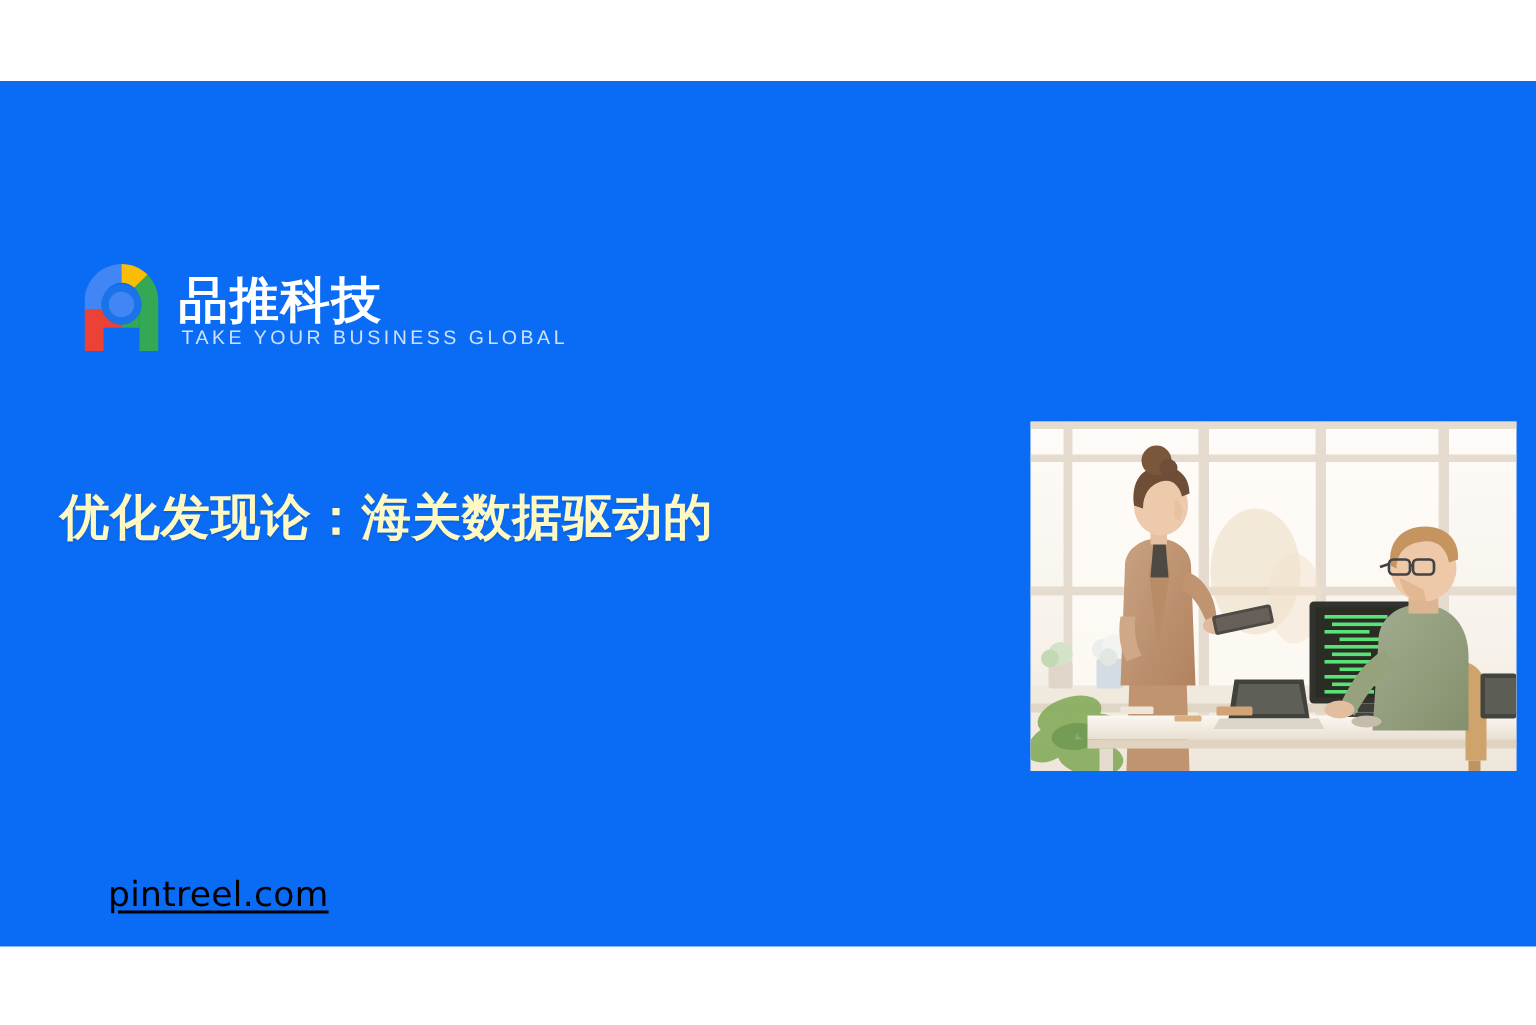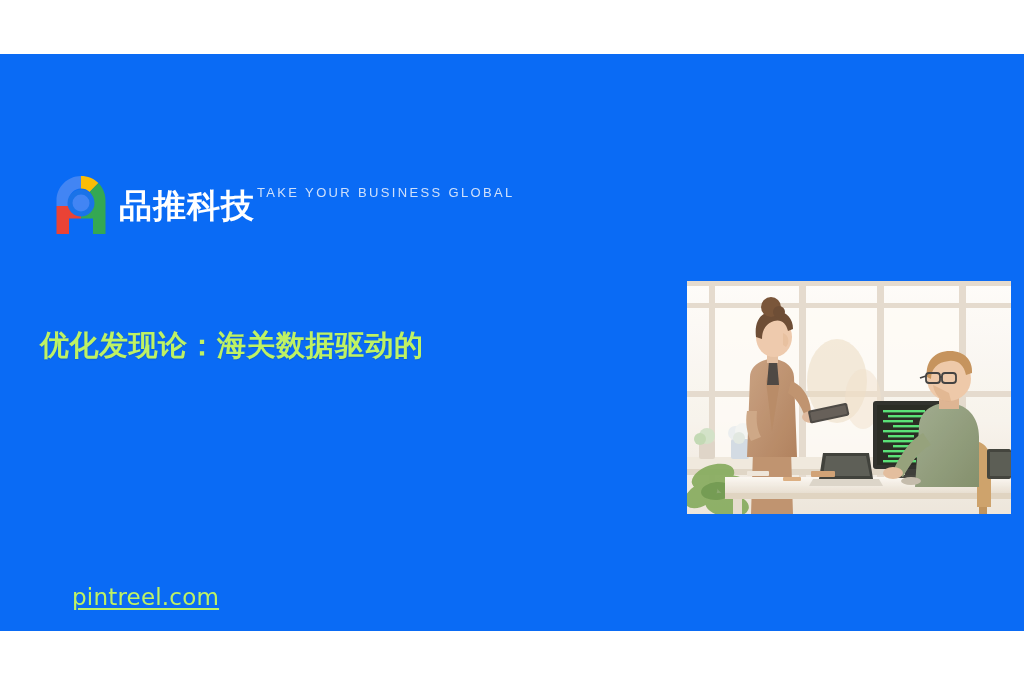"品推科技" .logo-words { flex-direction: row -> column }
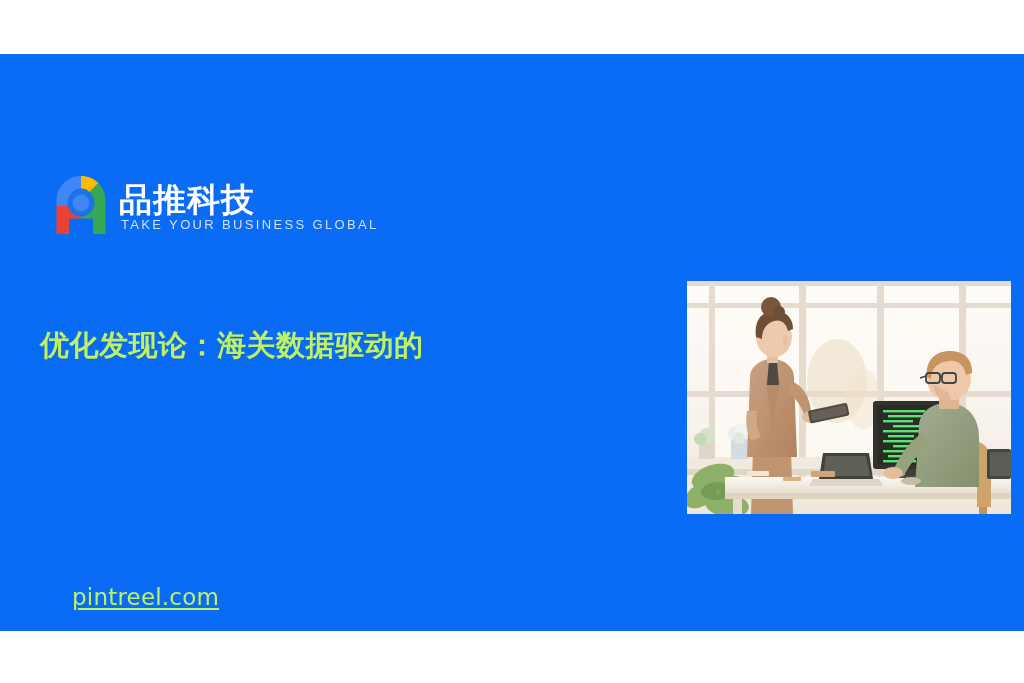"优化发现论：海关数据驱动的" .headline-line { color: #bef264 -> #fef9c3; font-size: 29px -> 33px }
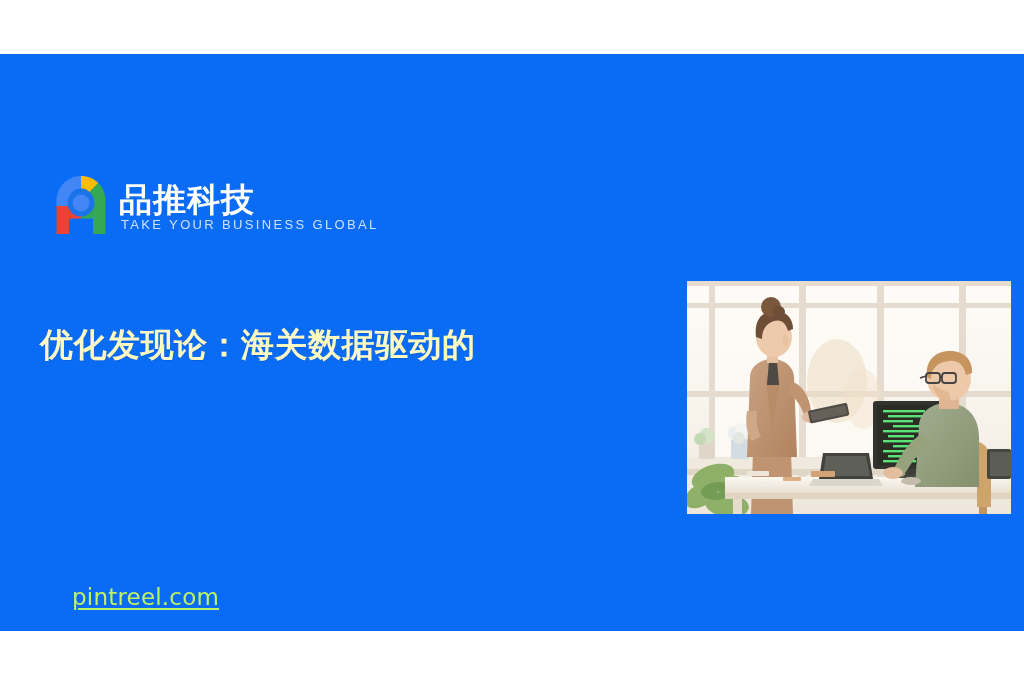"pintreel.com" .site-url { color: #bef264 -> #000000 }
